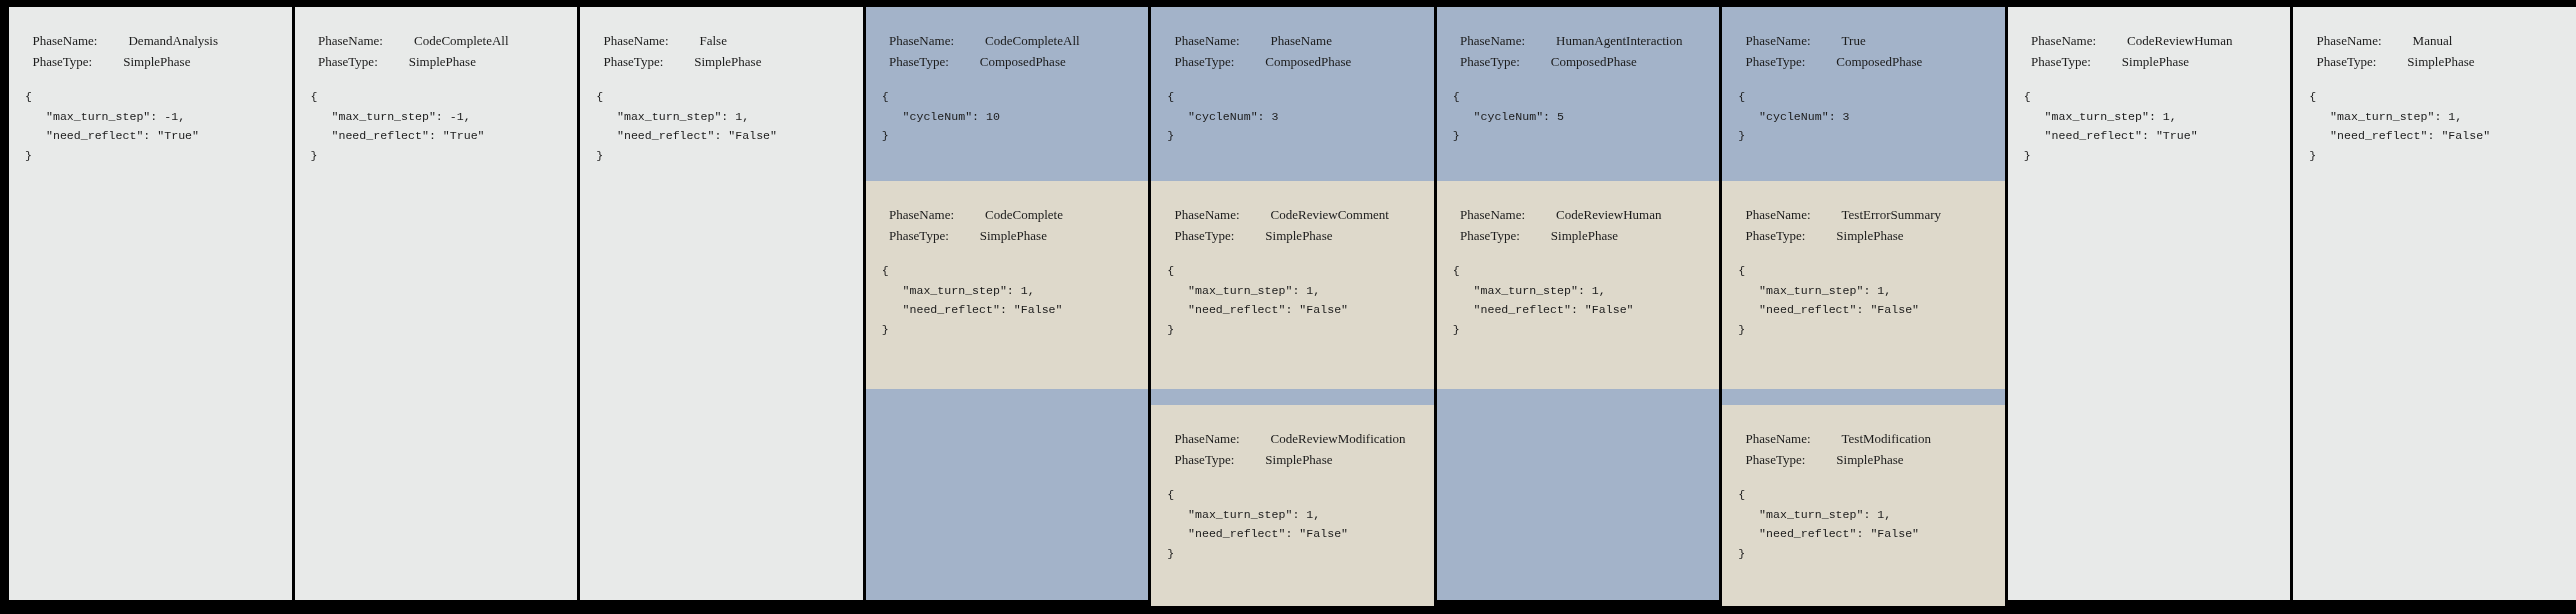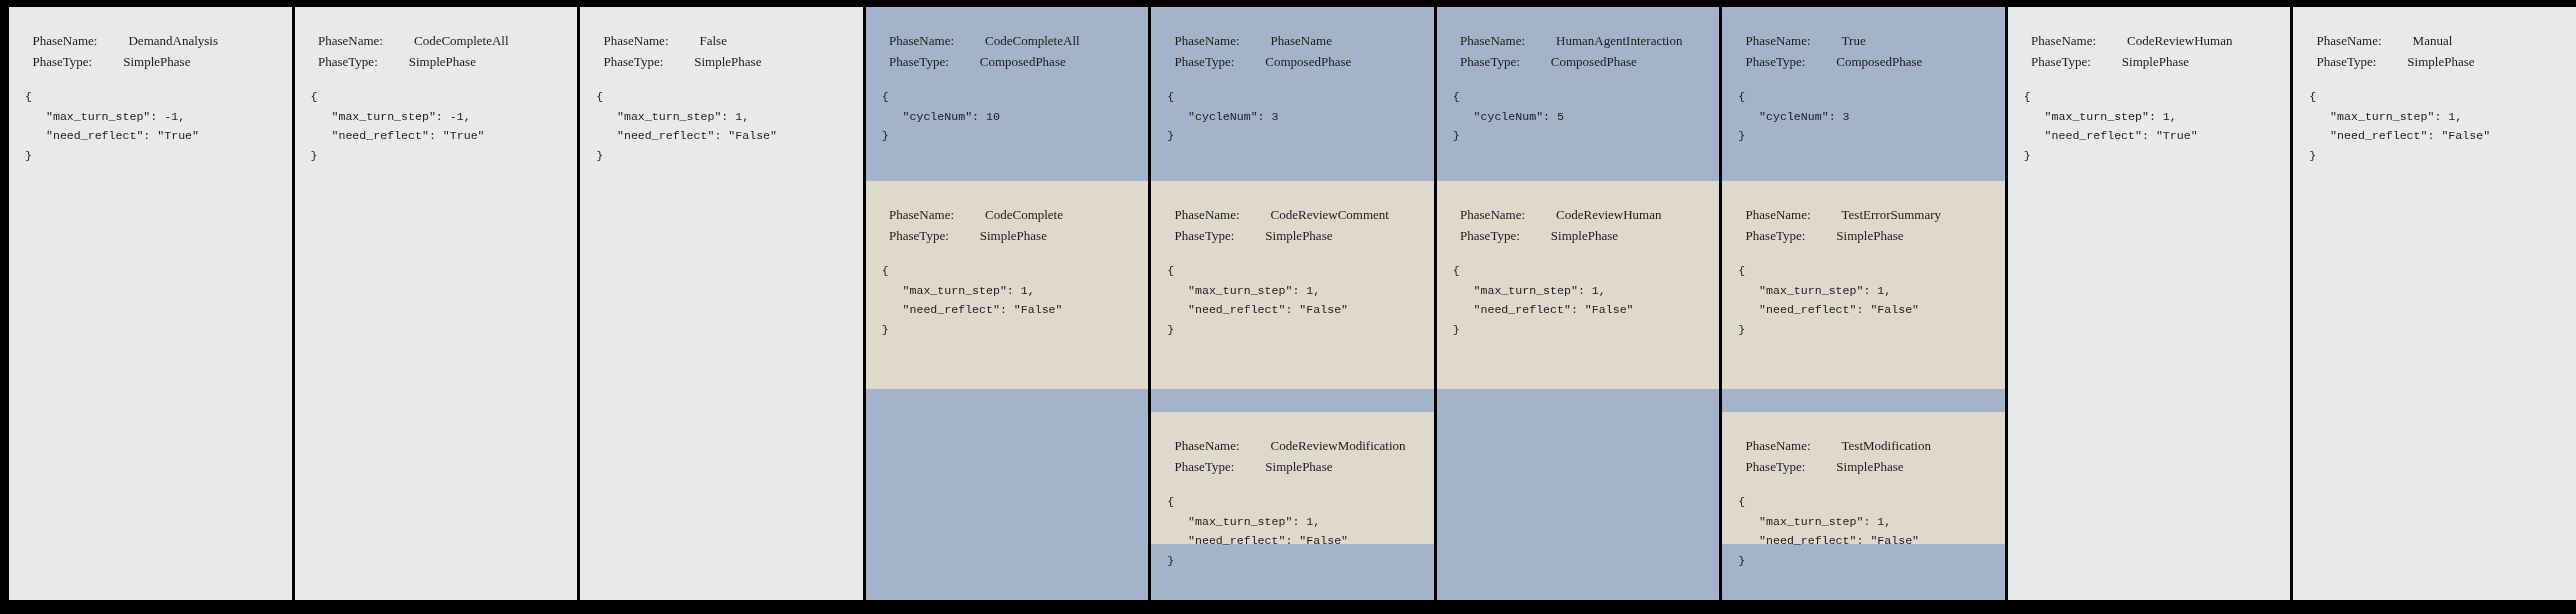"PhaseName: CodeReviewModification" .nested-card + .nested-card { height: 132px -> 201px; margin-top: 23px -> 16px }
